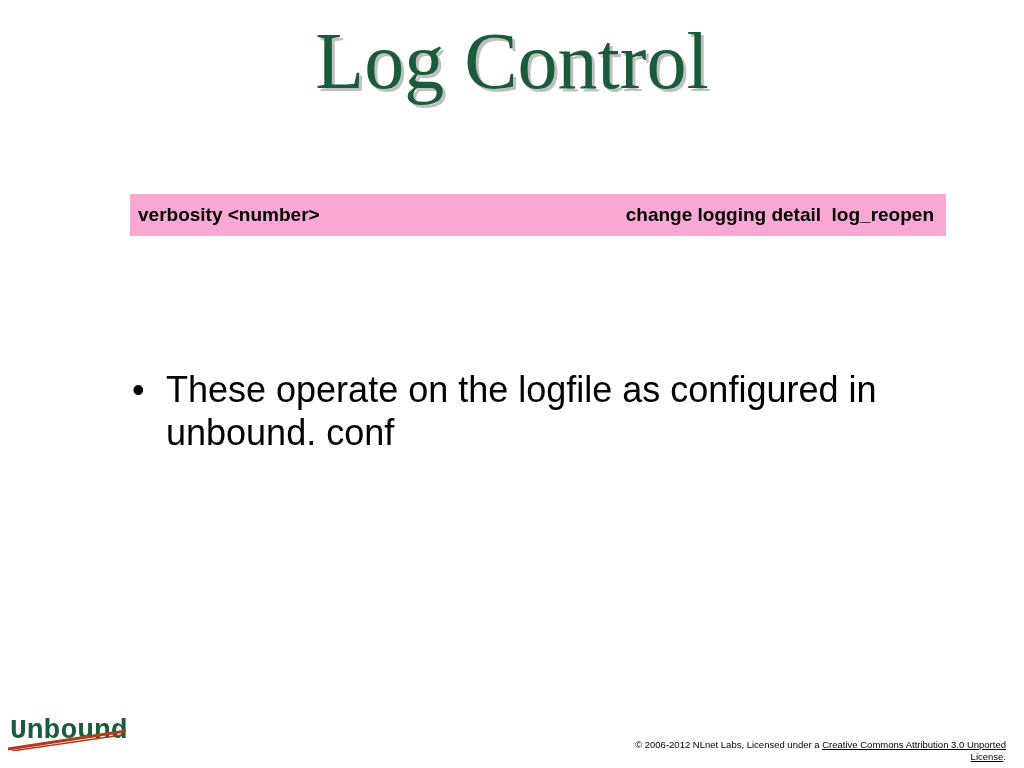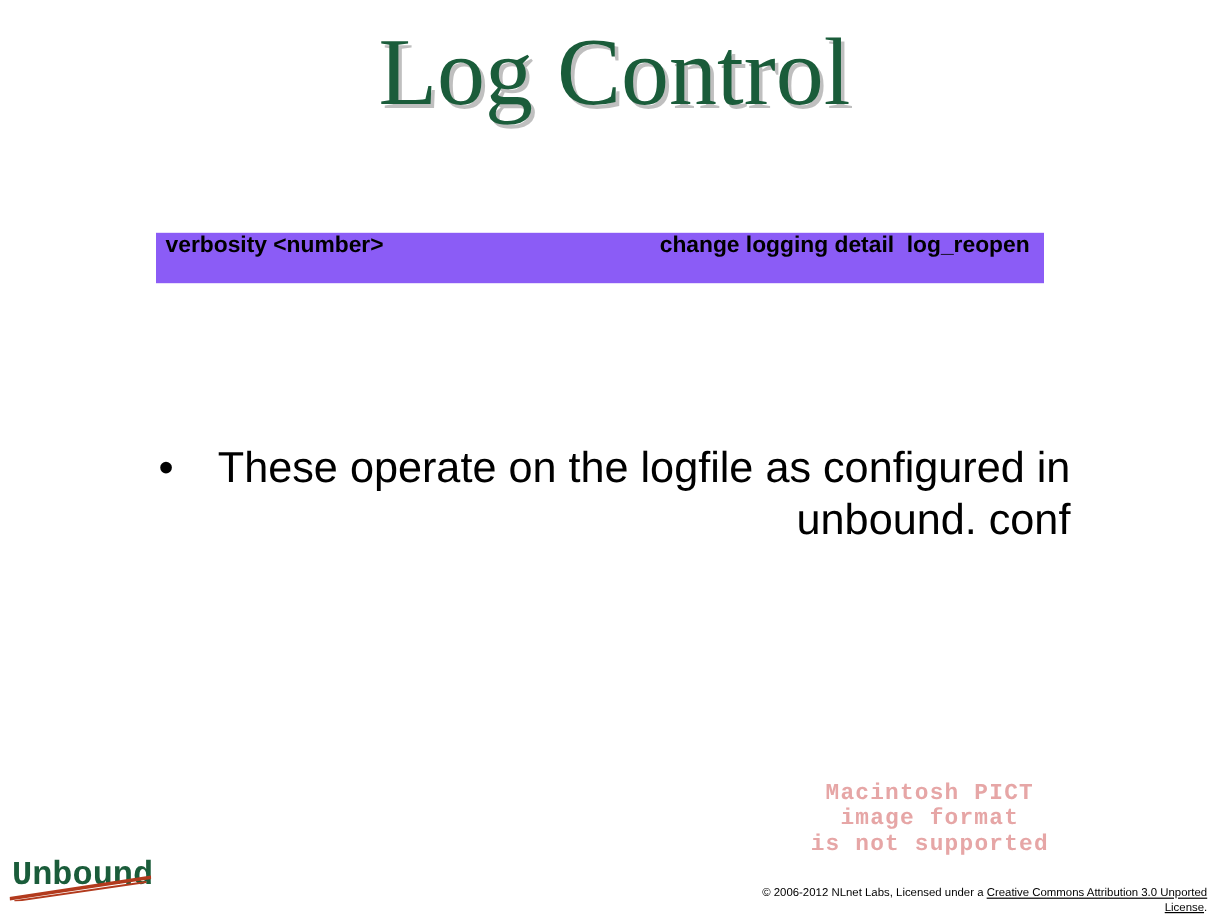"verbosity <number>" .command-row { align-items: none -> center; background: #8b5cf6 -> #f9a8d4; width: 740px -> 816px }
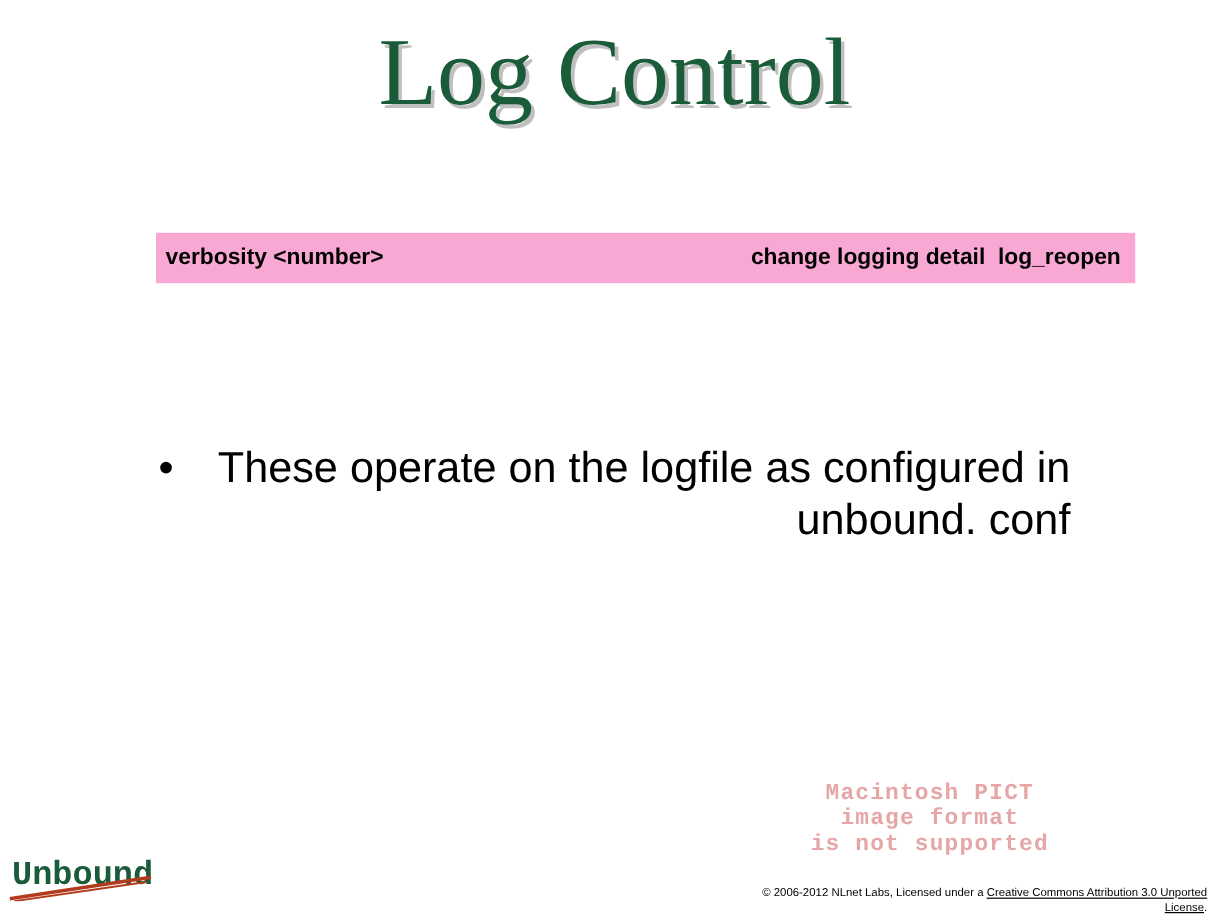"These operate on the logfile" .bullet .text { text-align: right -> none }
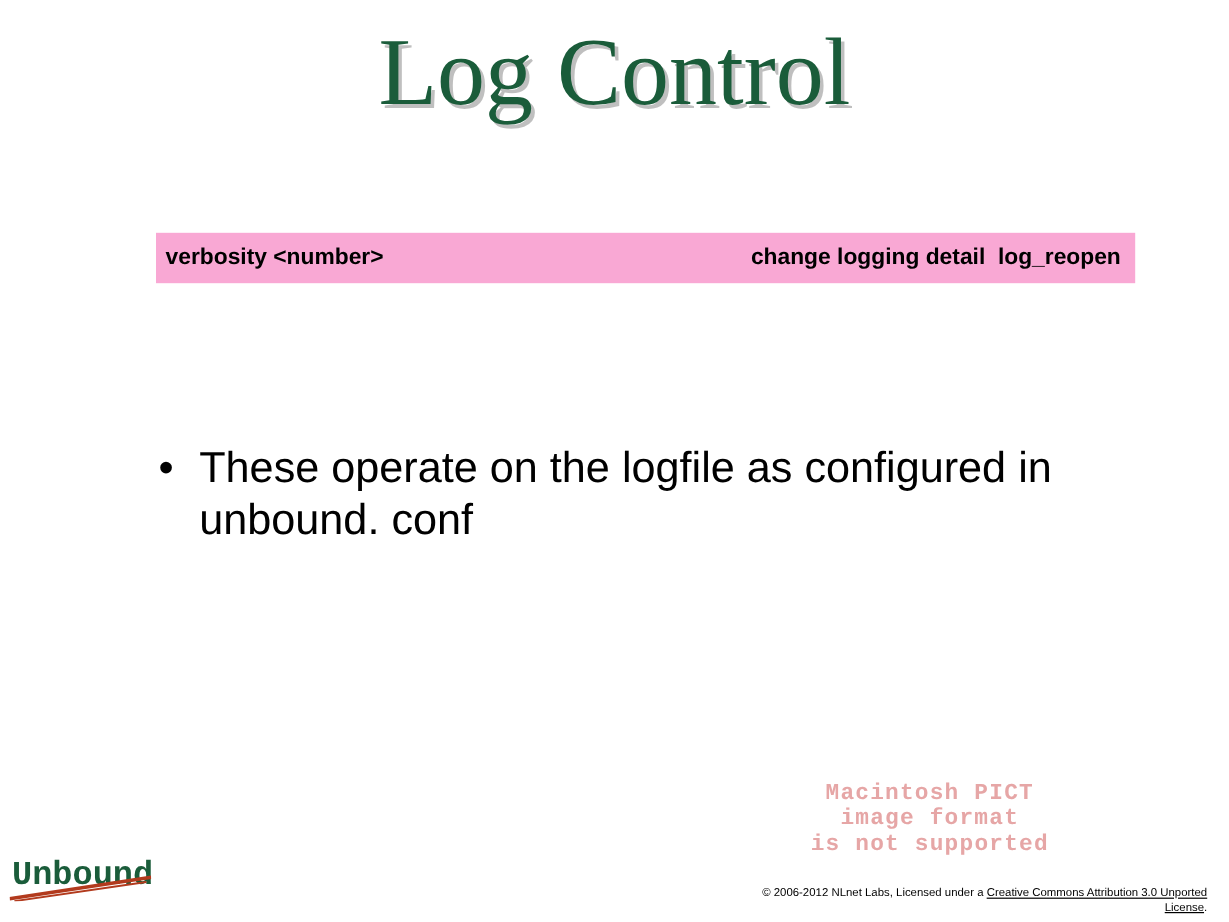"Macintosh PICT" div.pict-warning { html: <div>Macintosh PICT image format is not supported</div> -> none }
